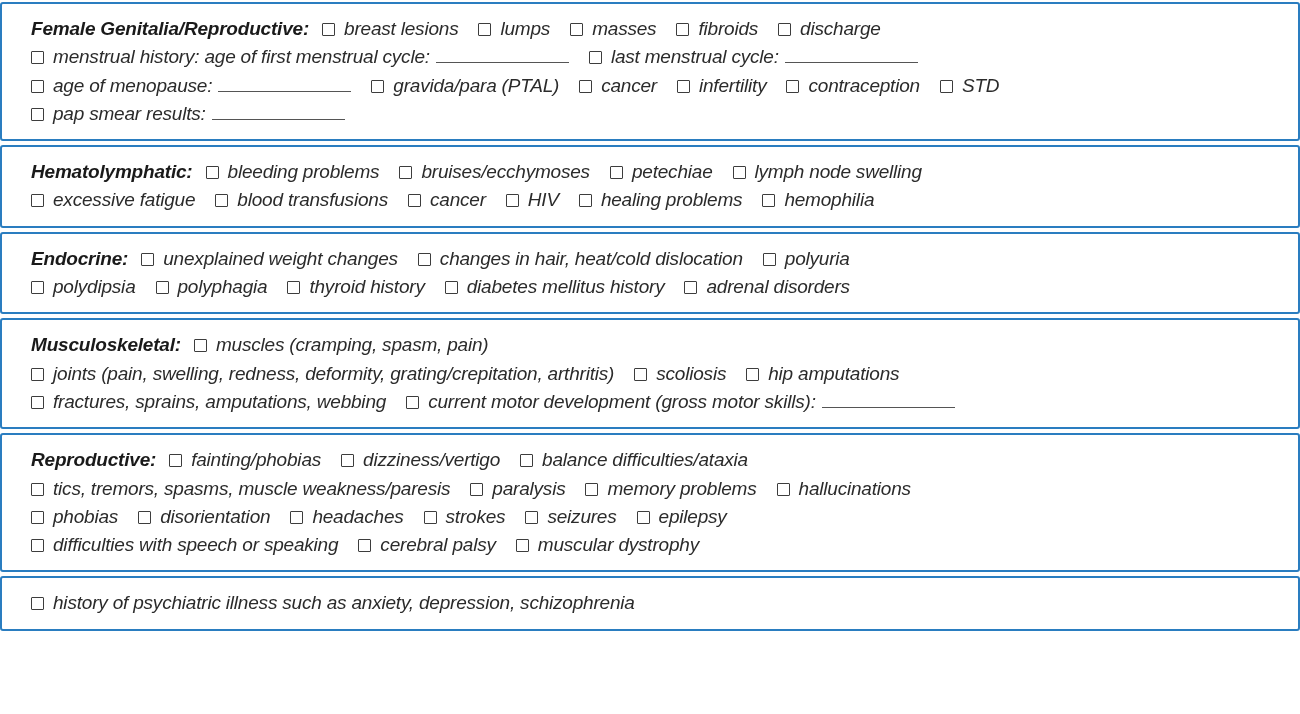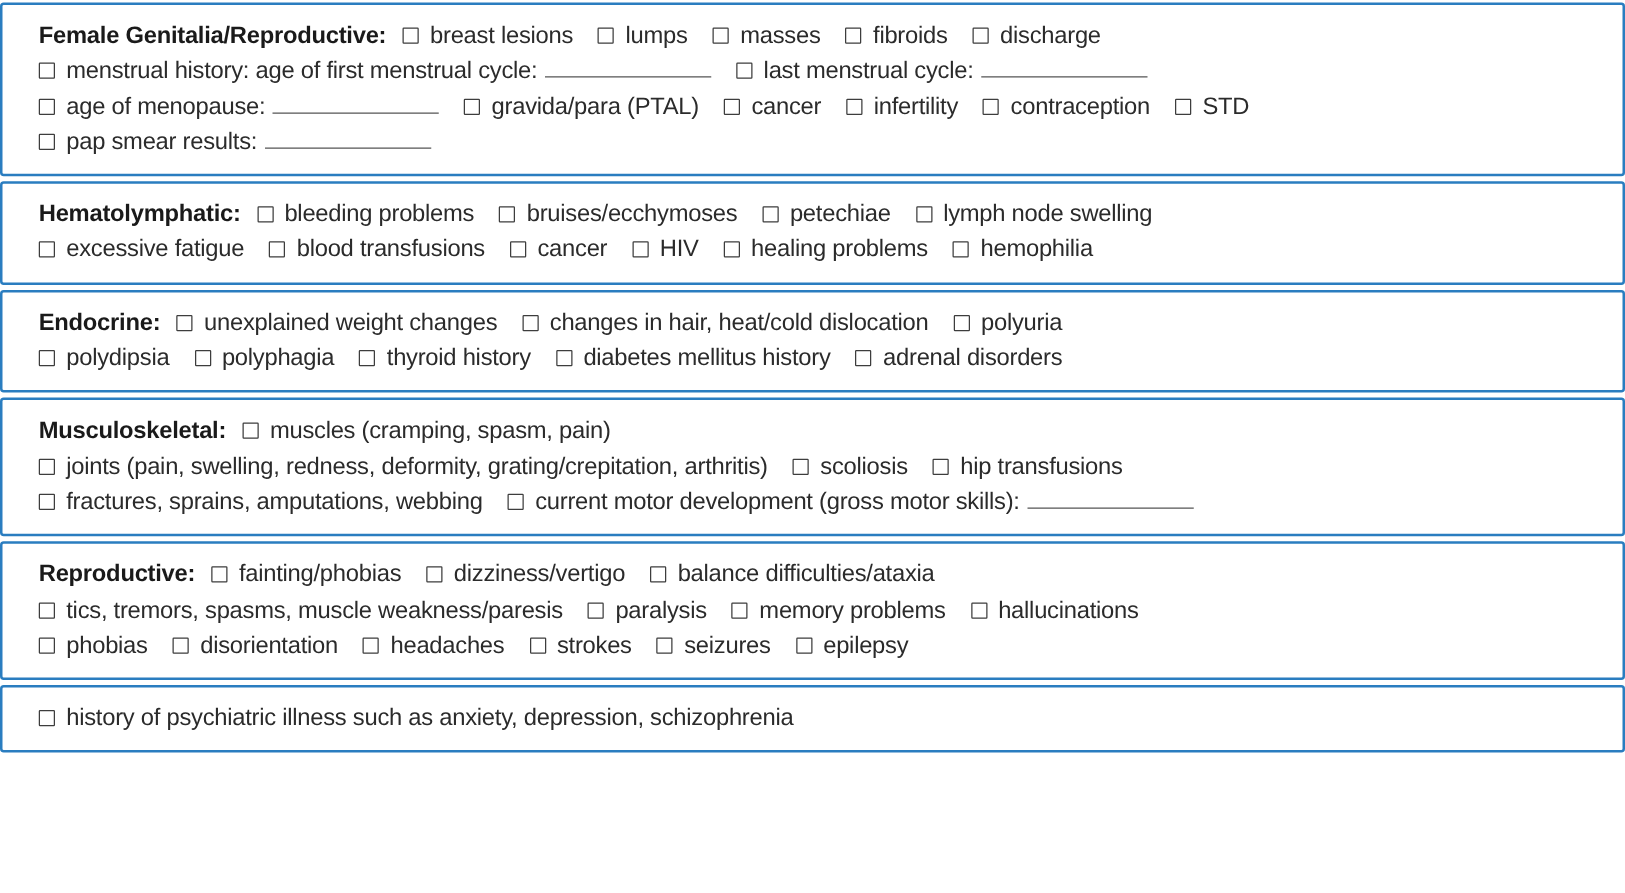"Female Genitalia/Reproductive: breast" .box { font-style: none -> italic }
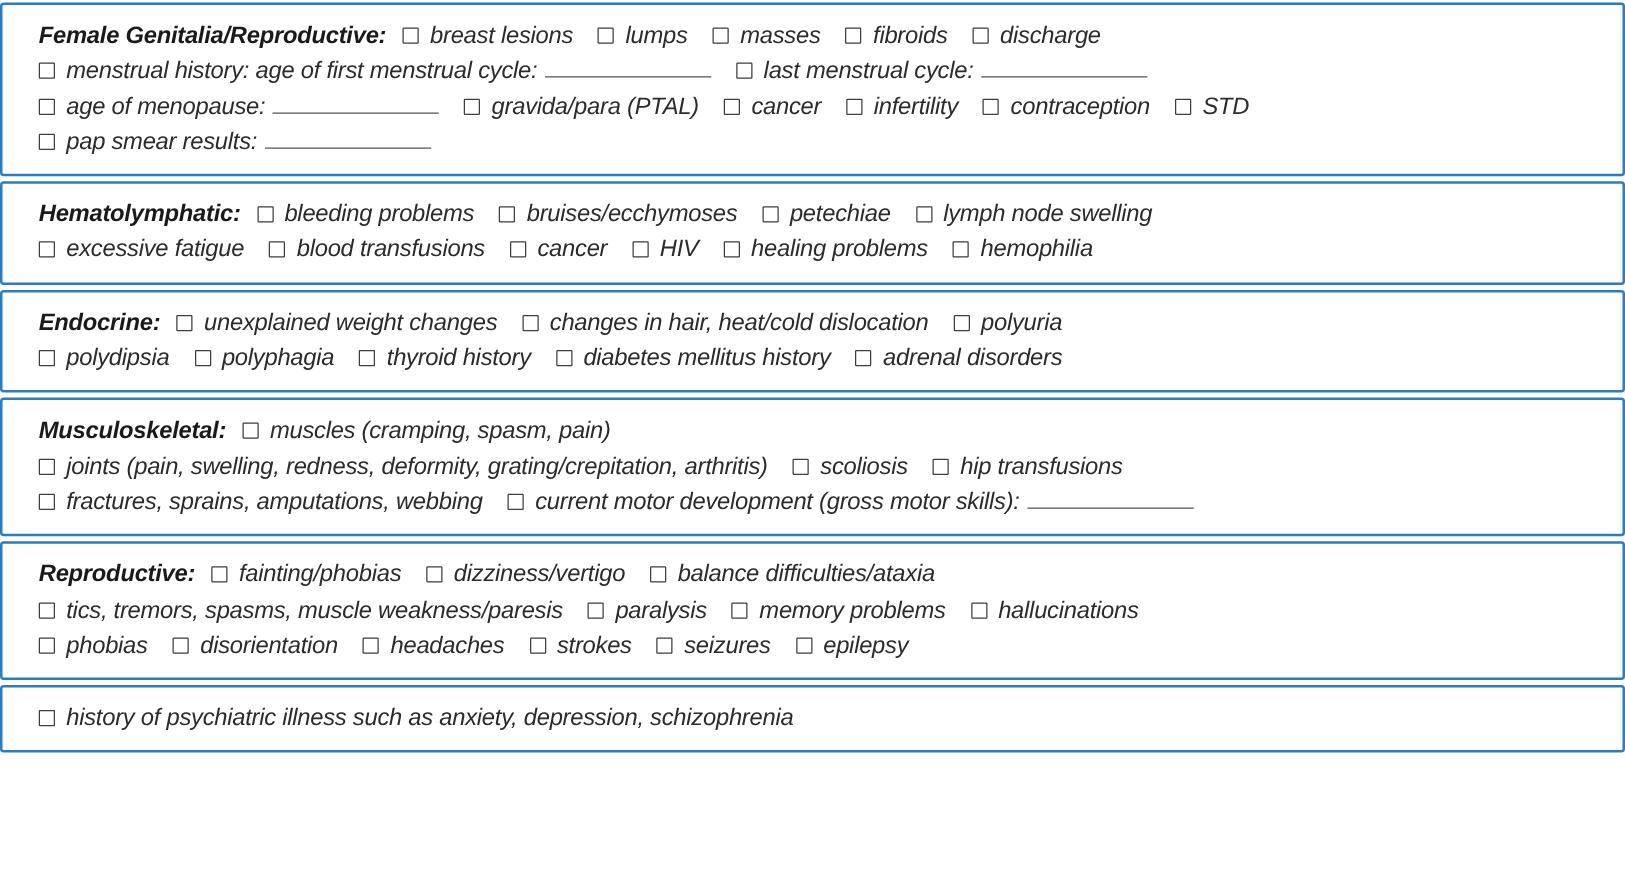"hip transfusions" span.lbl { text: transfusions -> amputations }
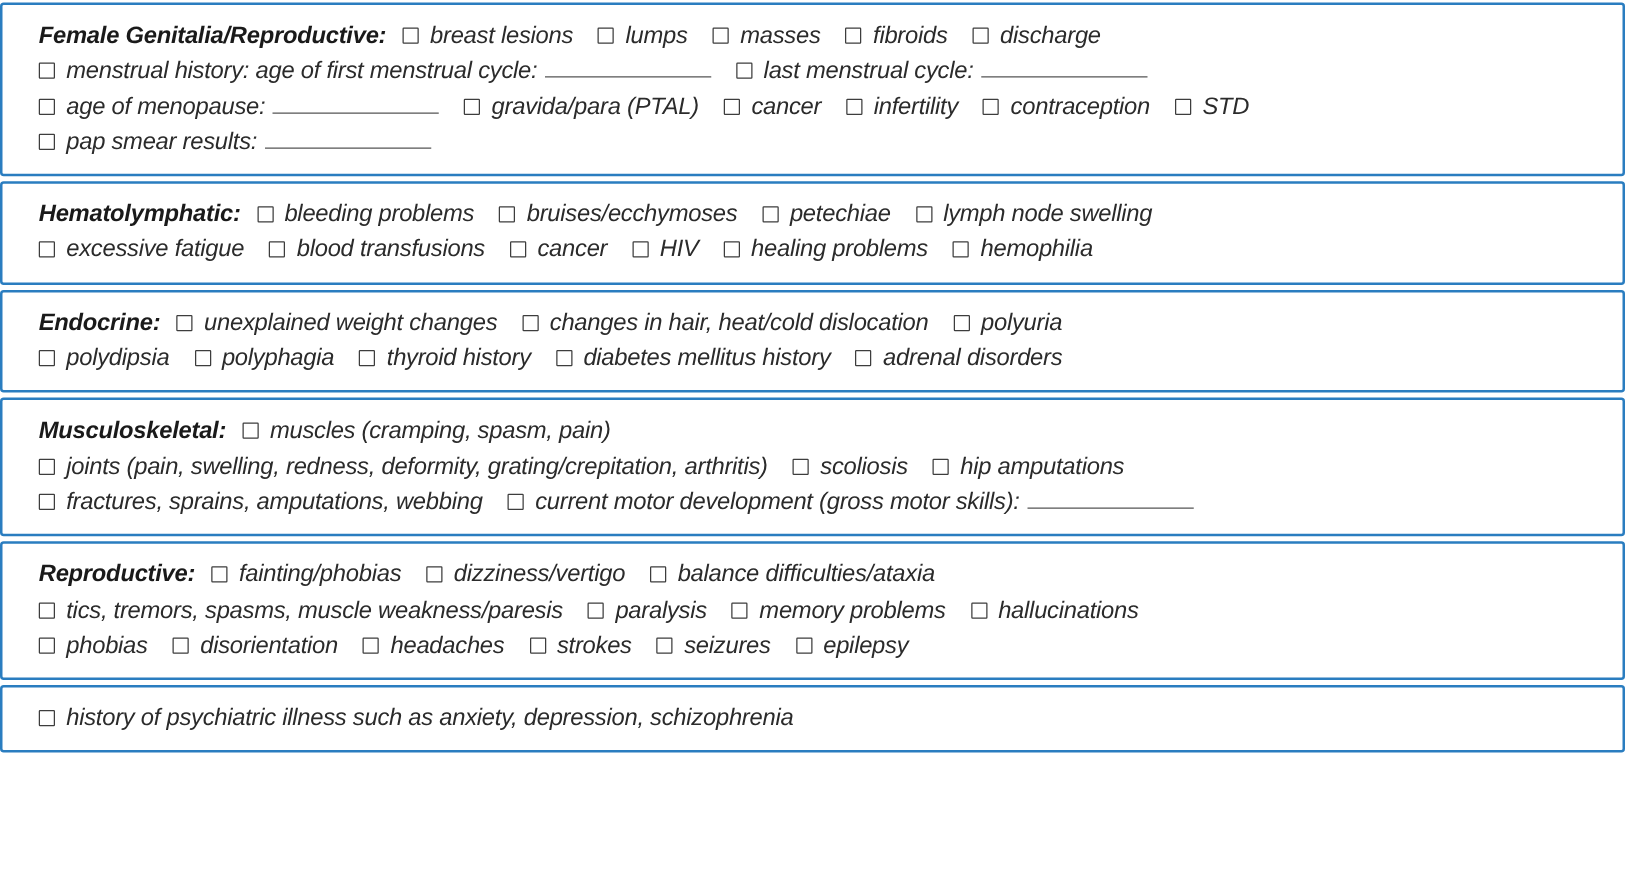"difficulties with speech or speaking" div.line { html: none -> <div><span><span></span><span>difficulties with speech or speaking</span></span><span><span></span><span>cerebral palsy</span></span><span><span></span><span>muscular dystrophy</span></span></div> }
